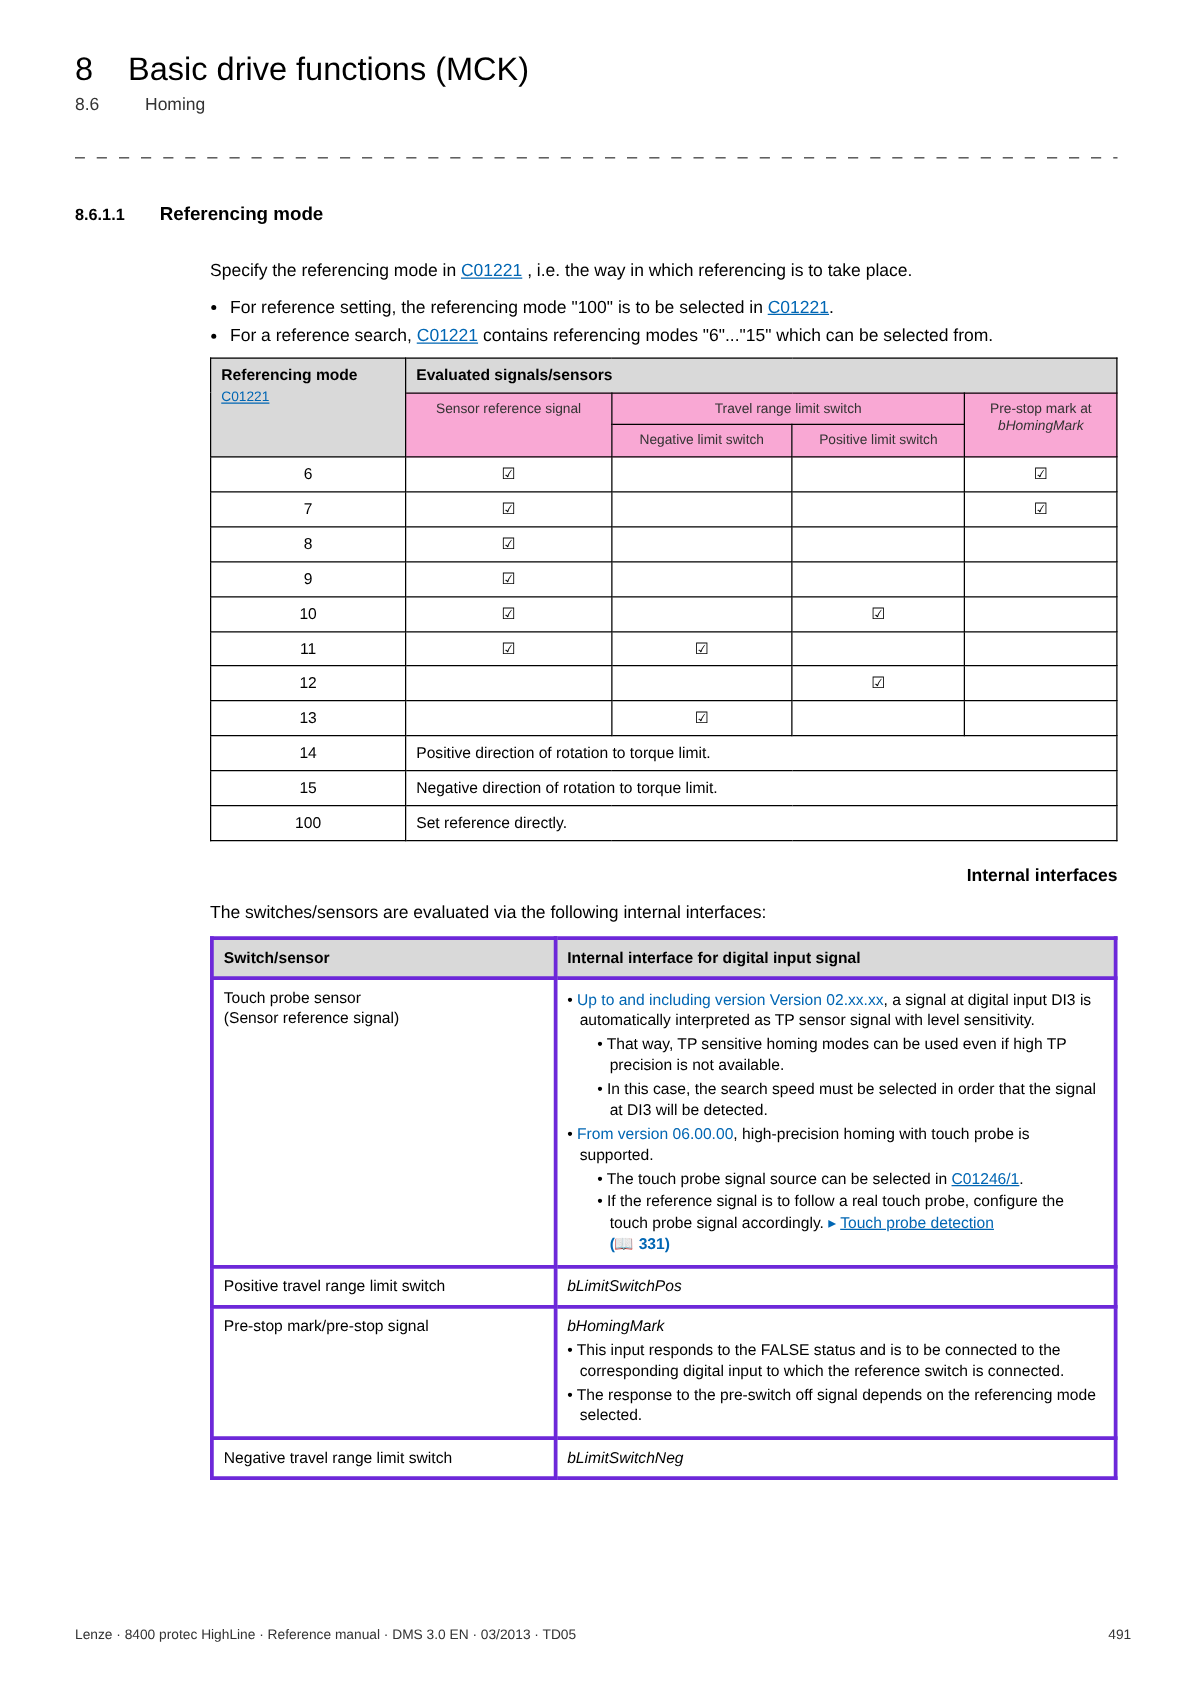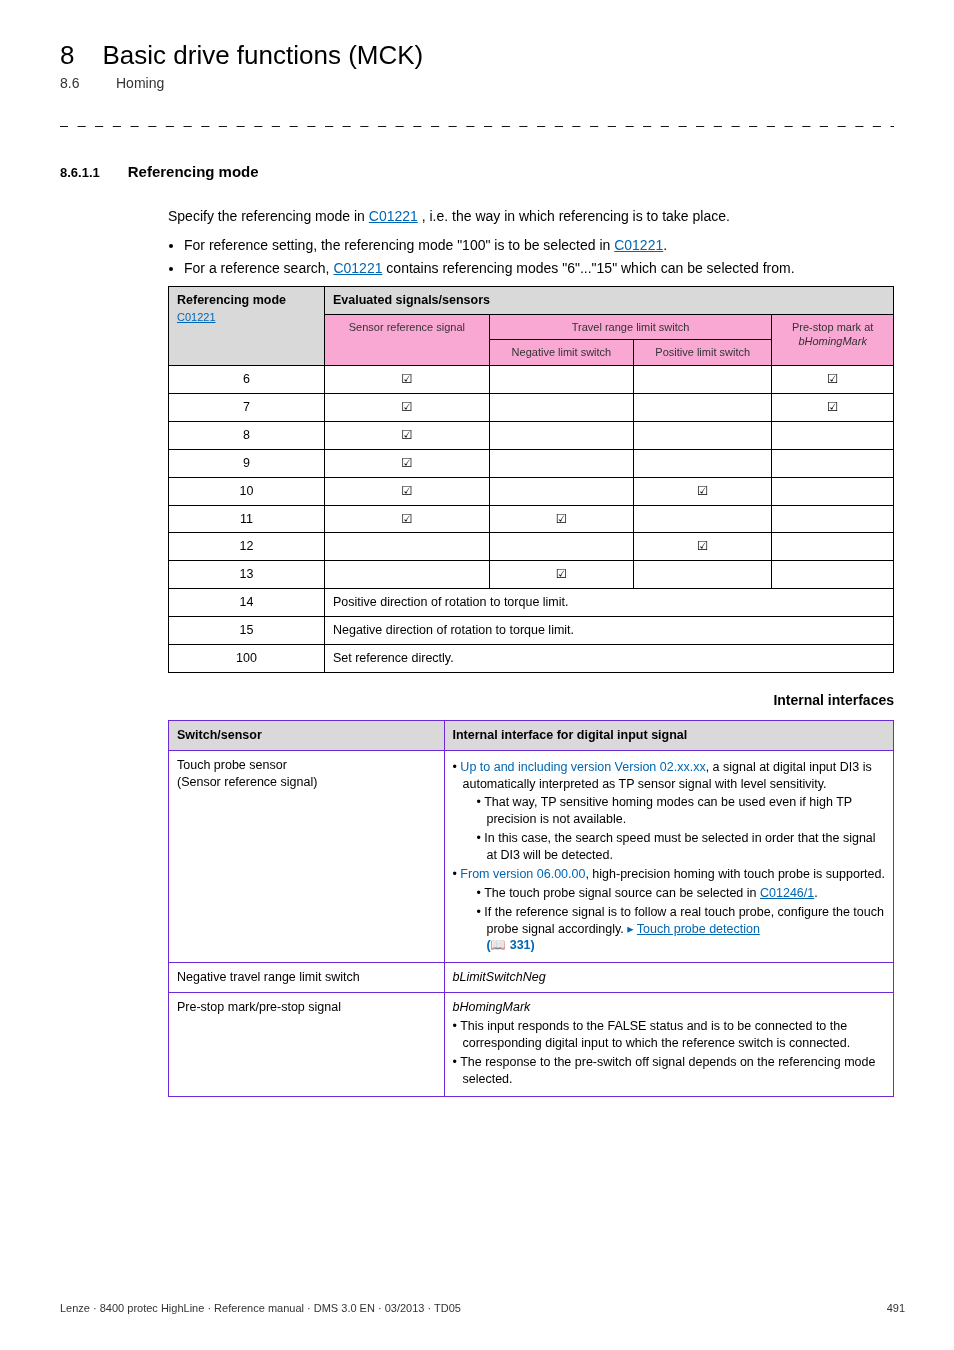"The switches/sensors are evaluated via" p { html: none -> <p>The switches/sensors are evaluated via the following internal interfaces:</p> }
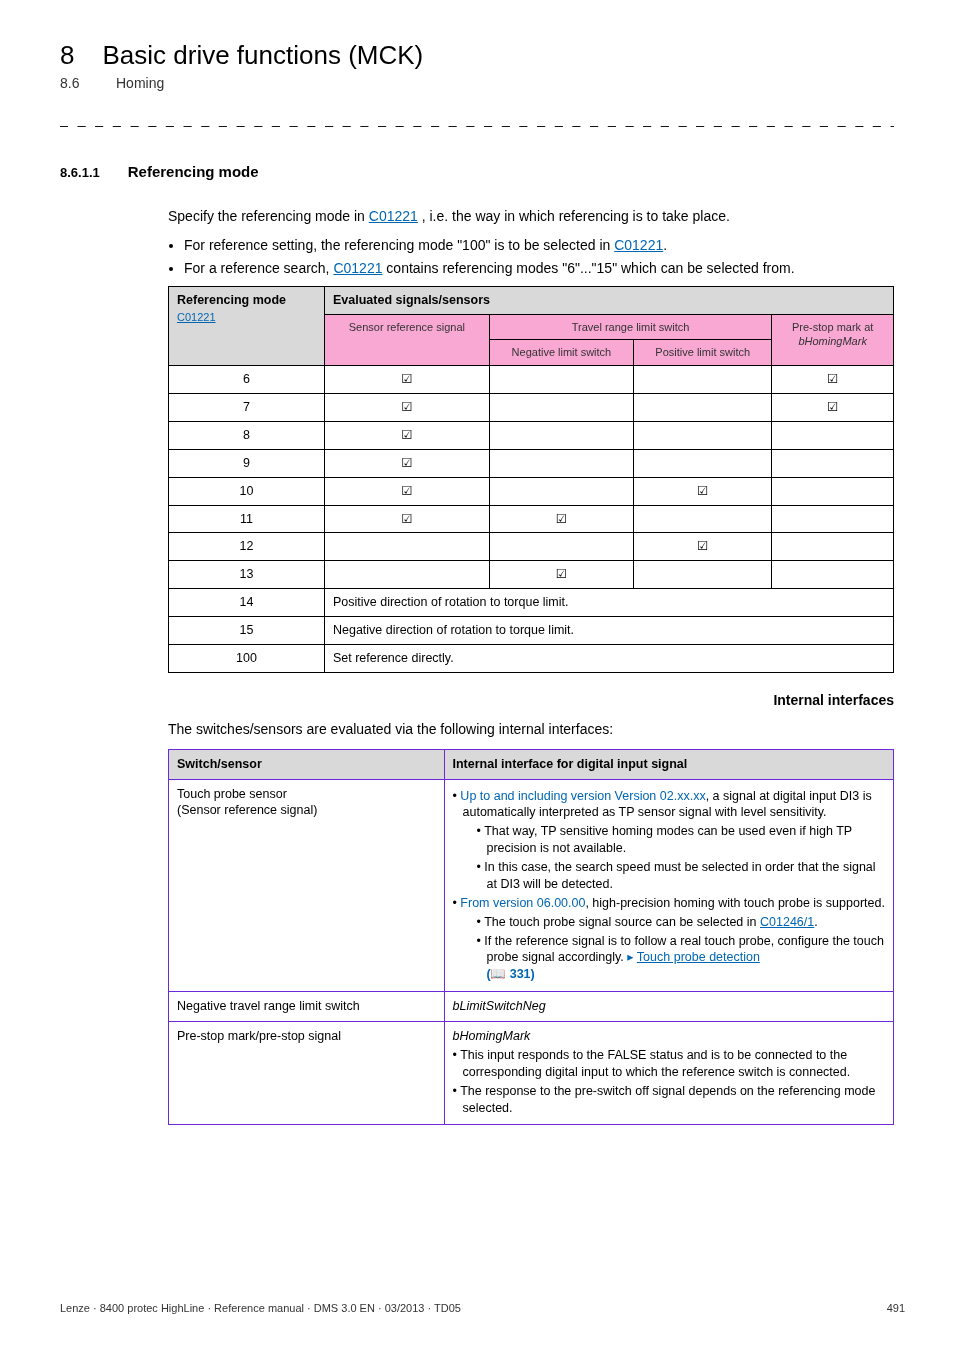"Switch/sensor" table.tbl2 th, table.tbl2 td { border: 1px solid #6d28d9 -> 3px solid #6d28d9 }
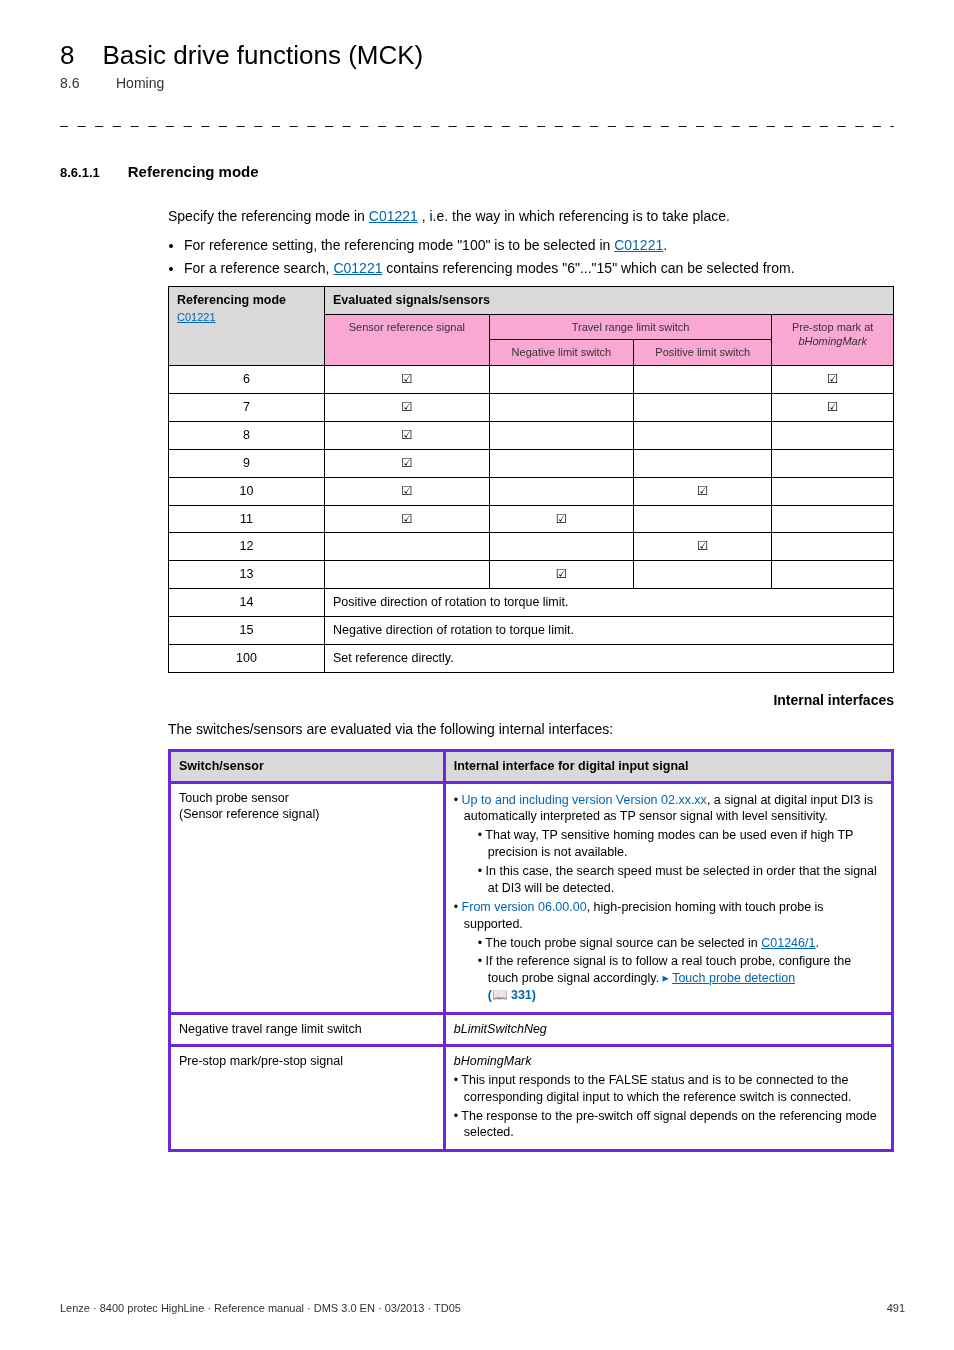"Positive travel range limit switch" tr { html: none -> <tr> <td>Positive travel range limit switch</td> <td>bLimitSwitchPos</td> </tr> }
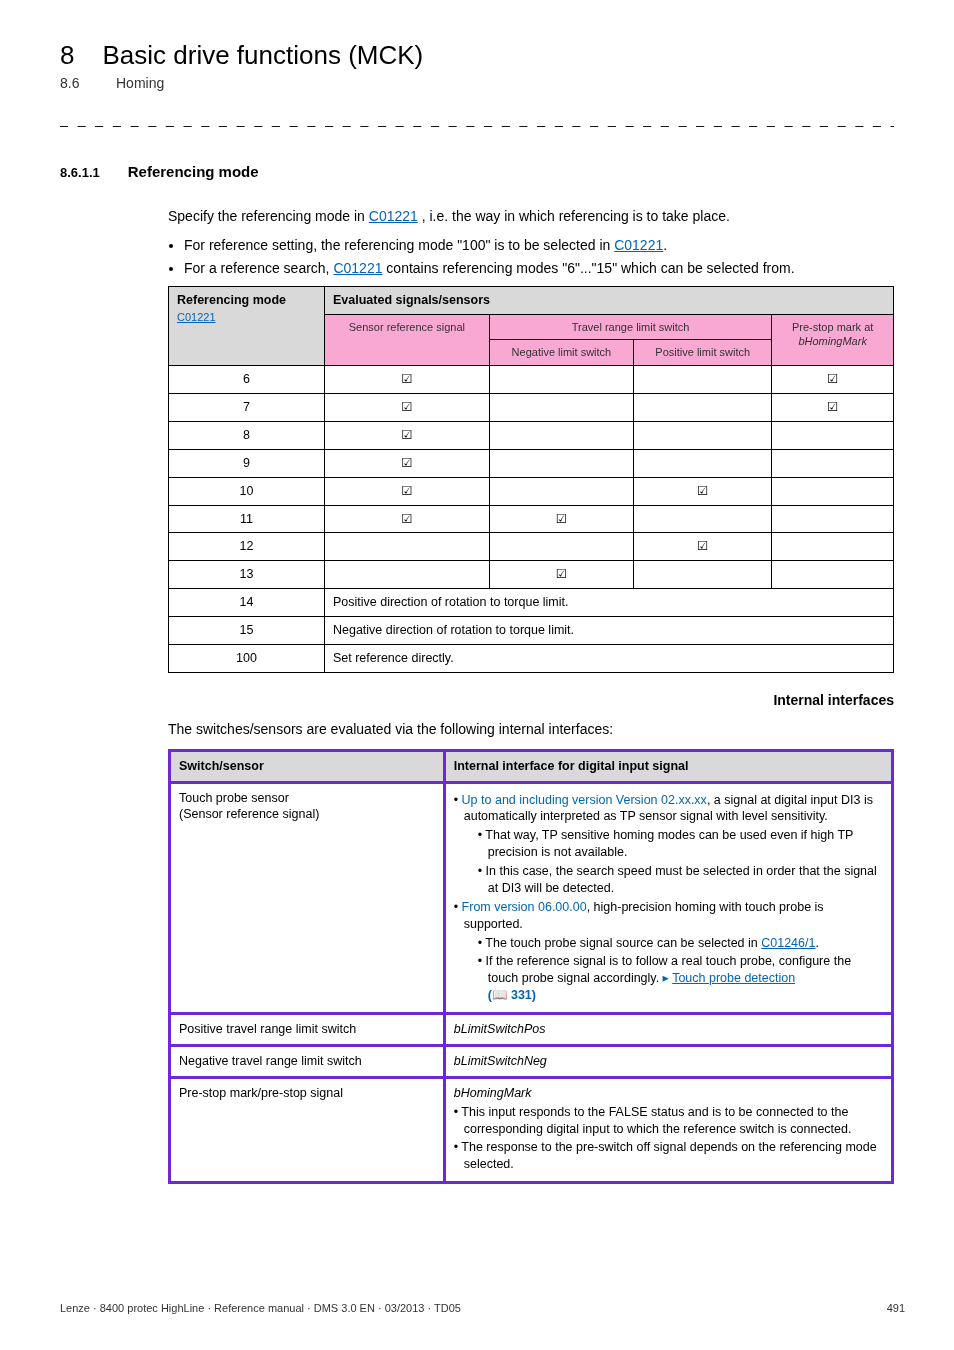"Negative travel range limit switch" tr { order: before "Pre-stop mark/pre-stop signal" -> after "Pre-stop mark/pre-stop signal" }
